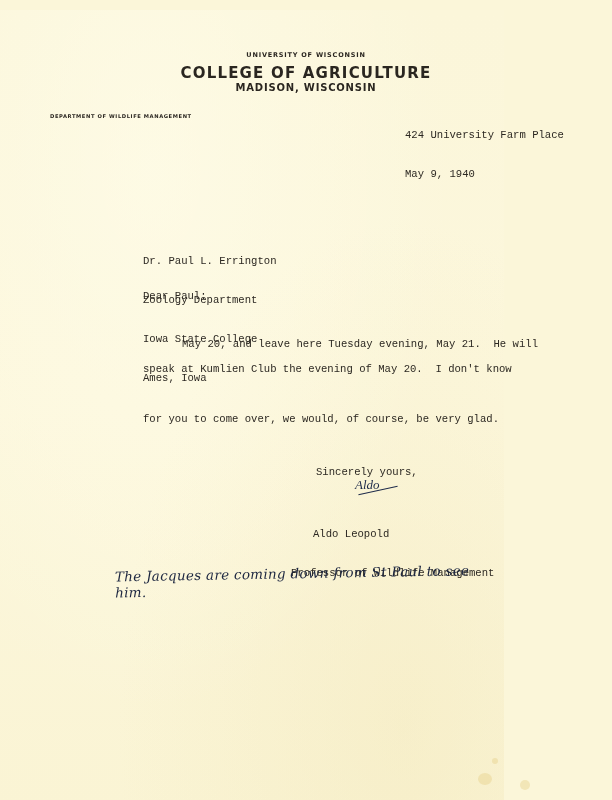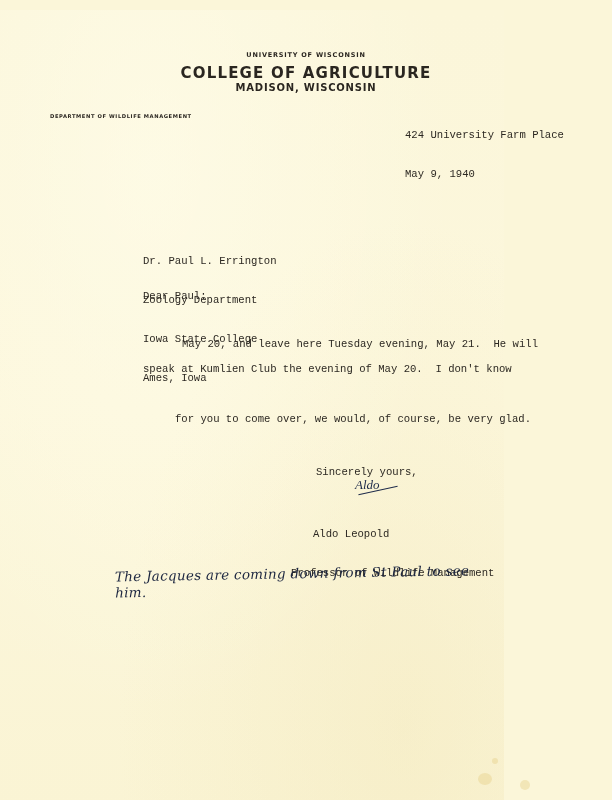"for you to come over," div.tw { margin-left: 32px -> none }
